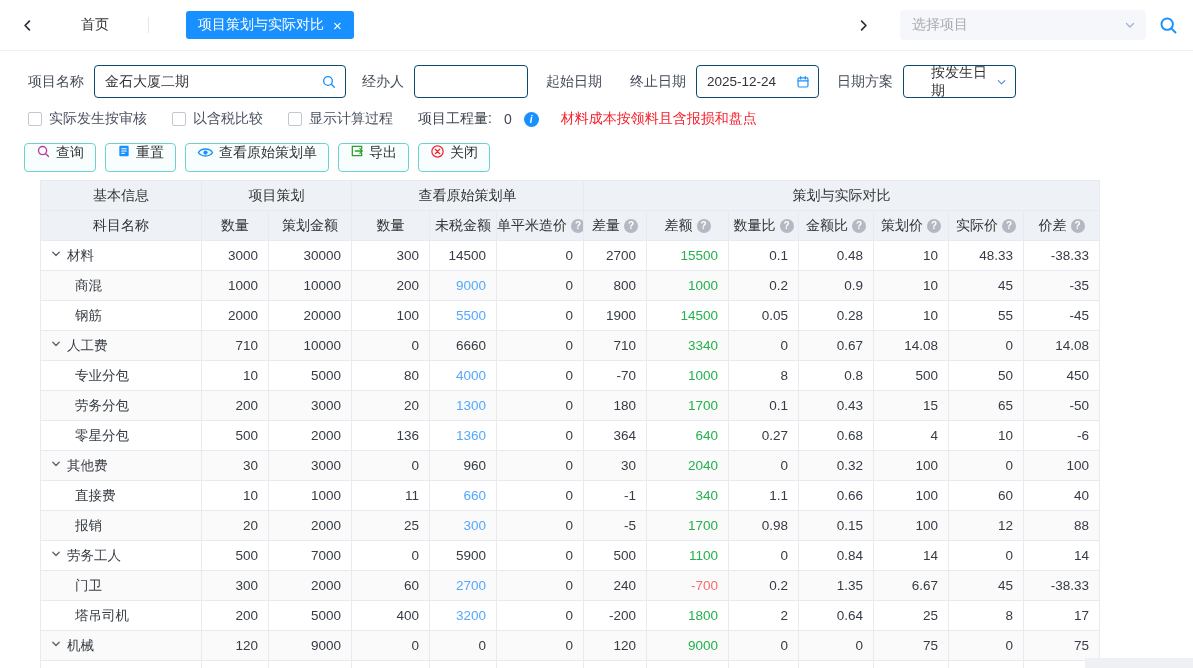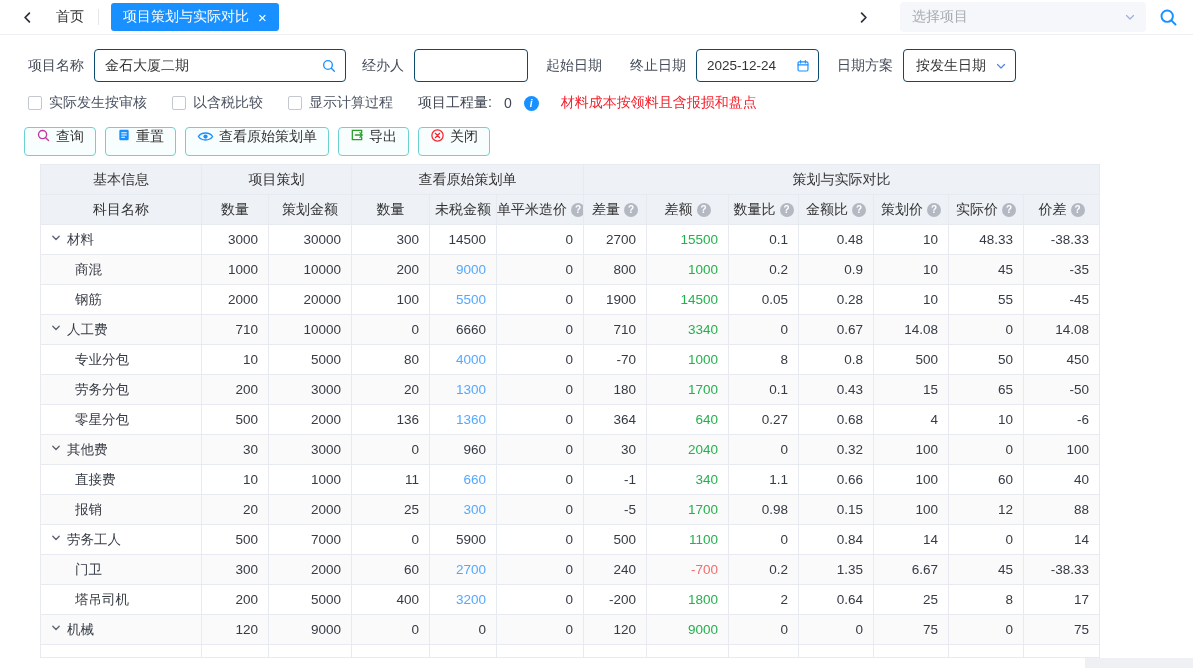"首页" .topbar { gap: none -> 25px; height: 35px -> 51px }
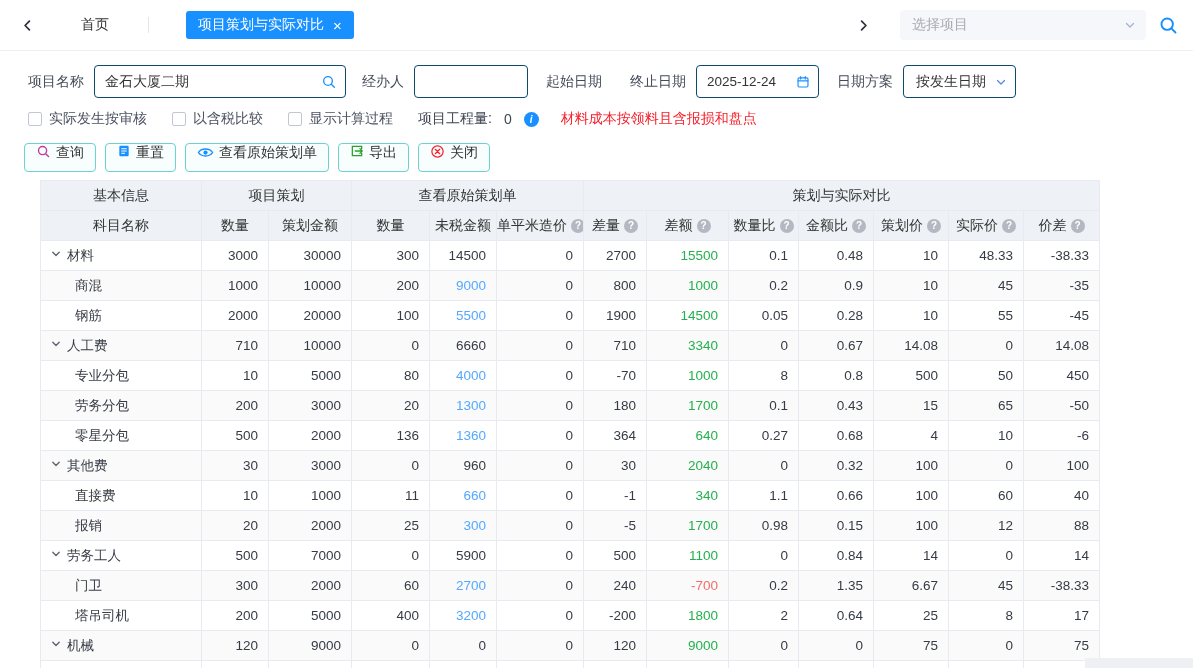"按发生日期" .scheme-select { padding: 0 8px 0 12px -> 0 8px 0 27px }
